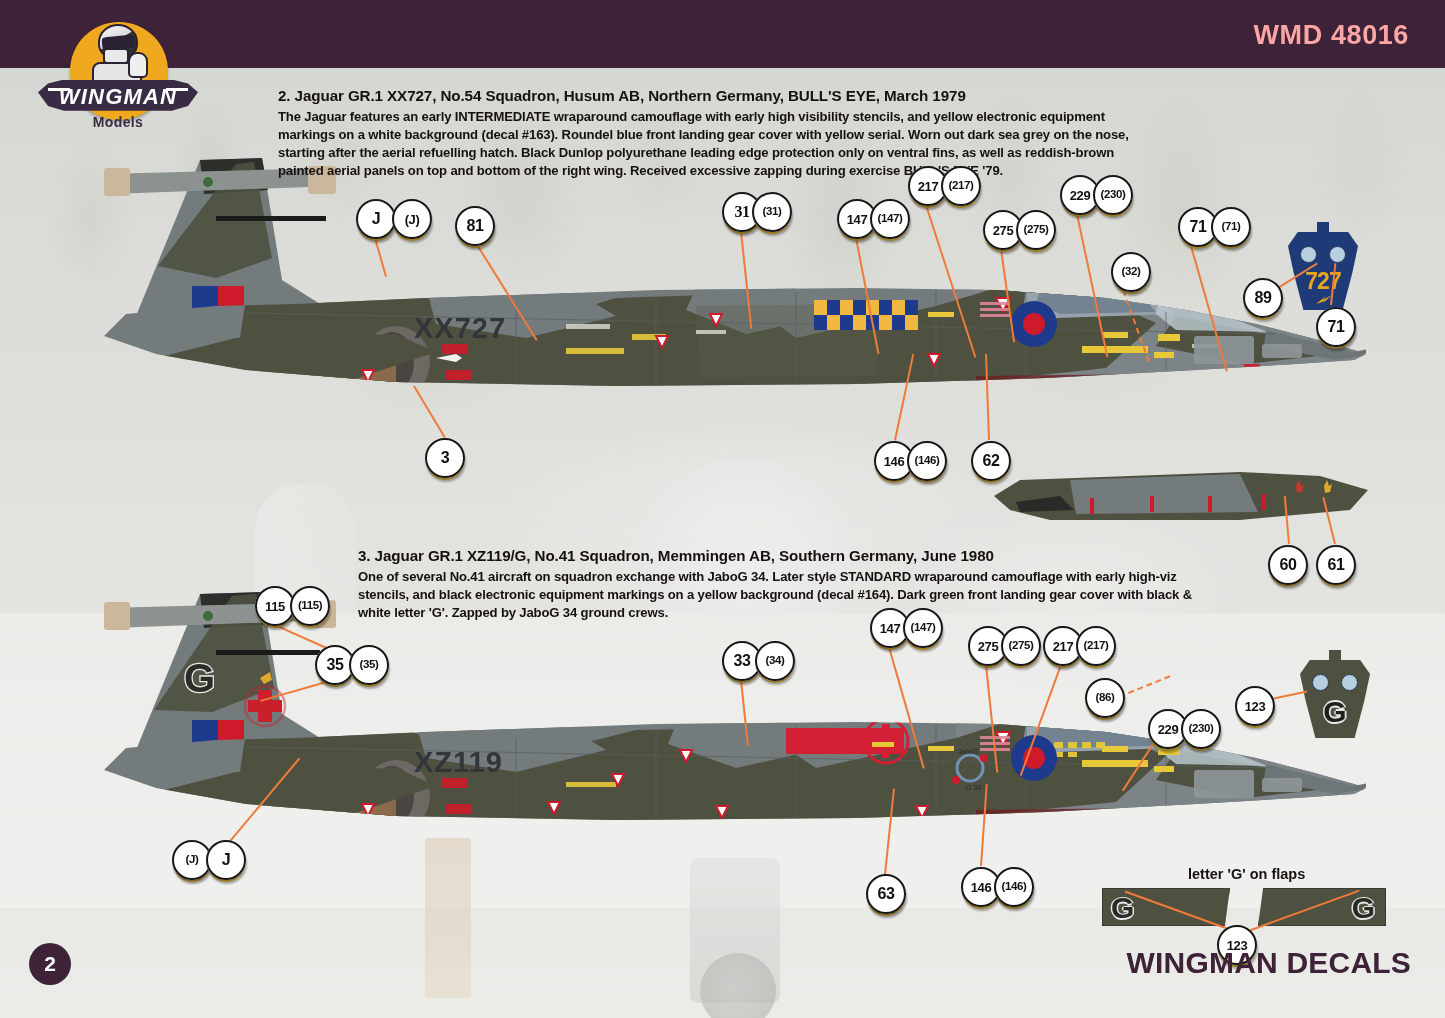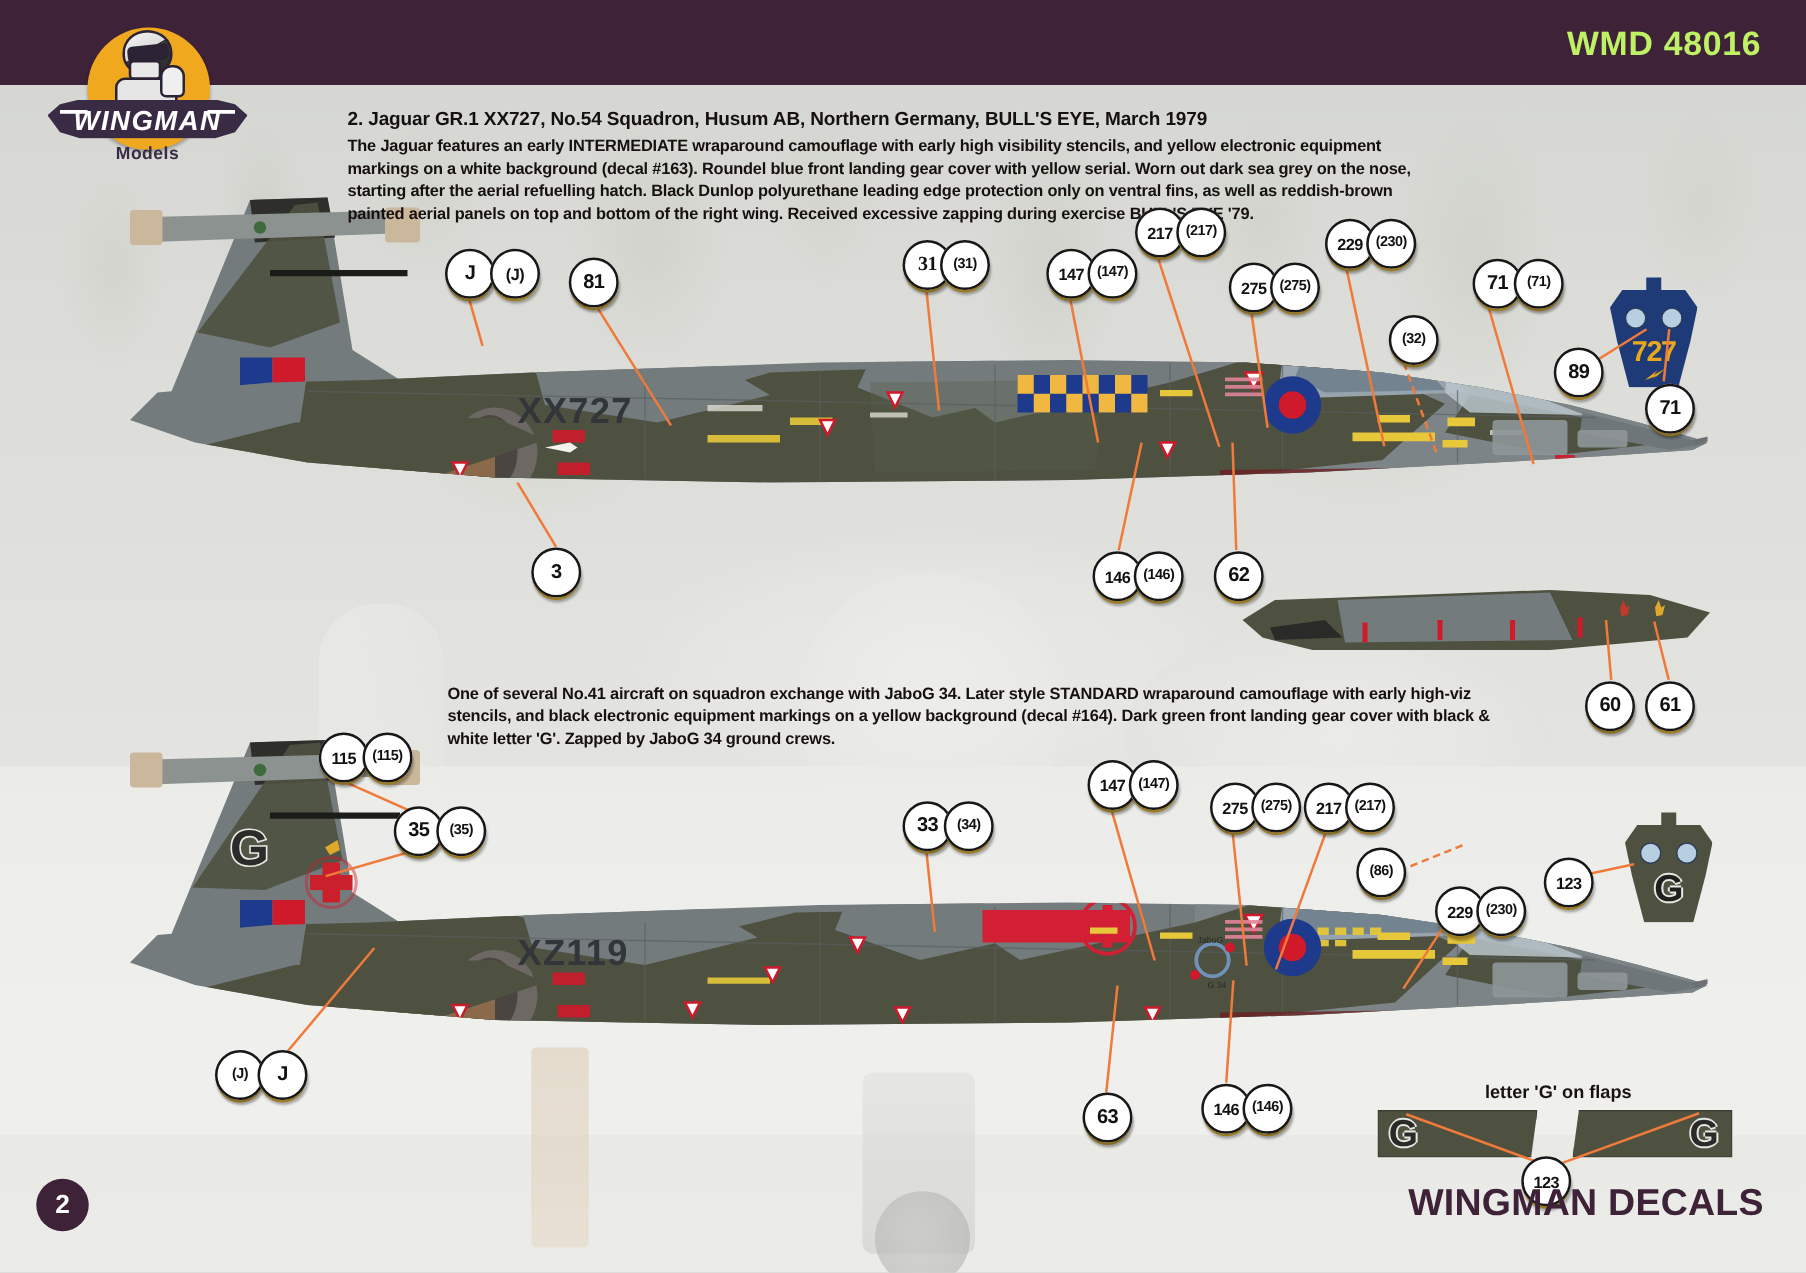"WMD 48016" .header .code { color: #bef264 -> #fca5a5 }
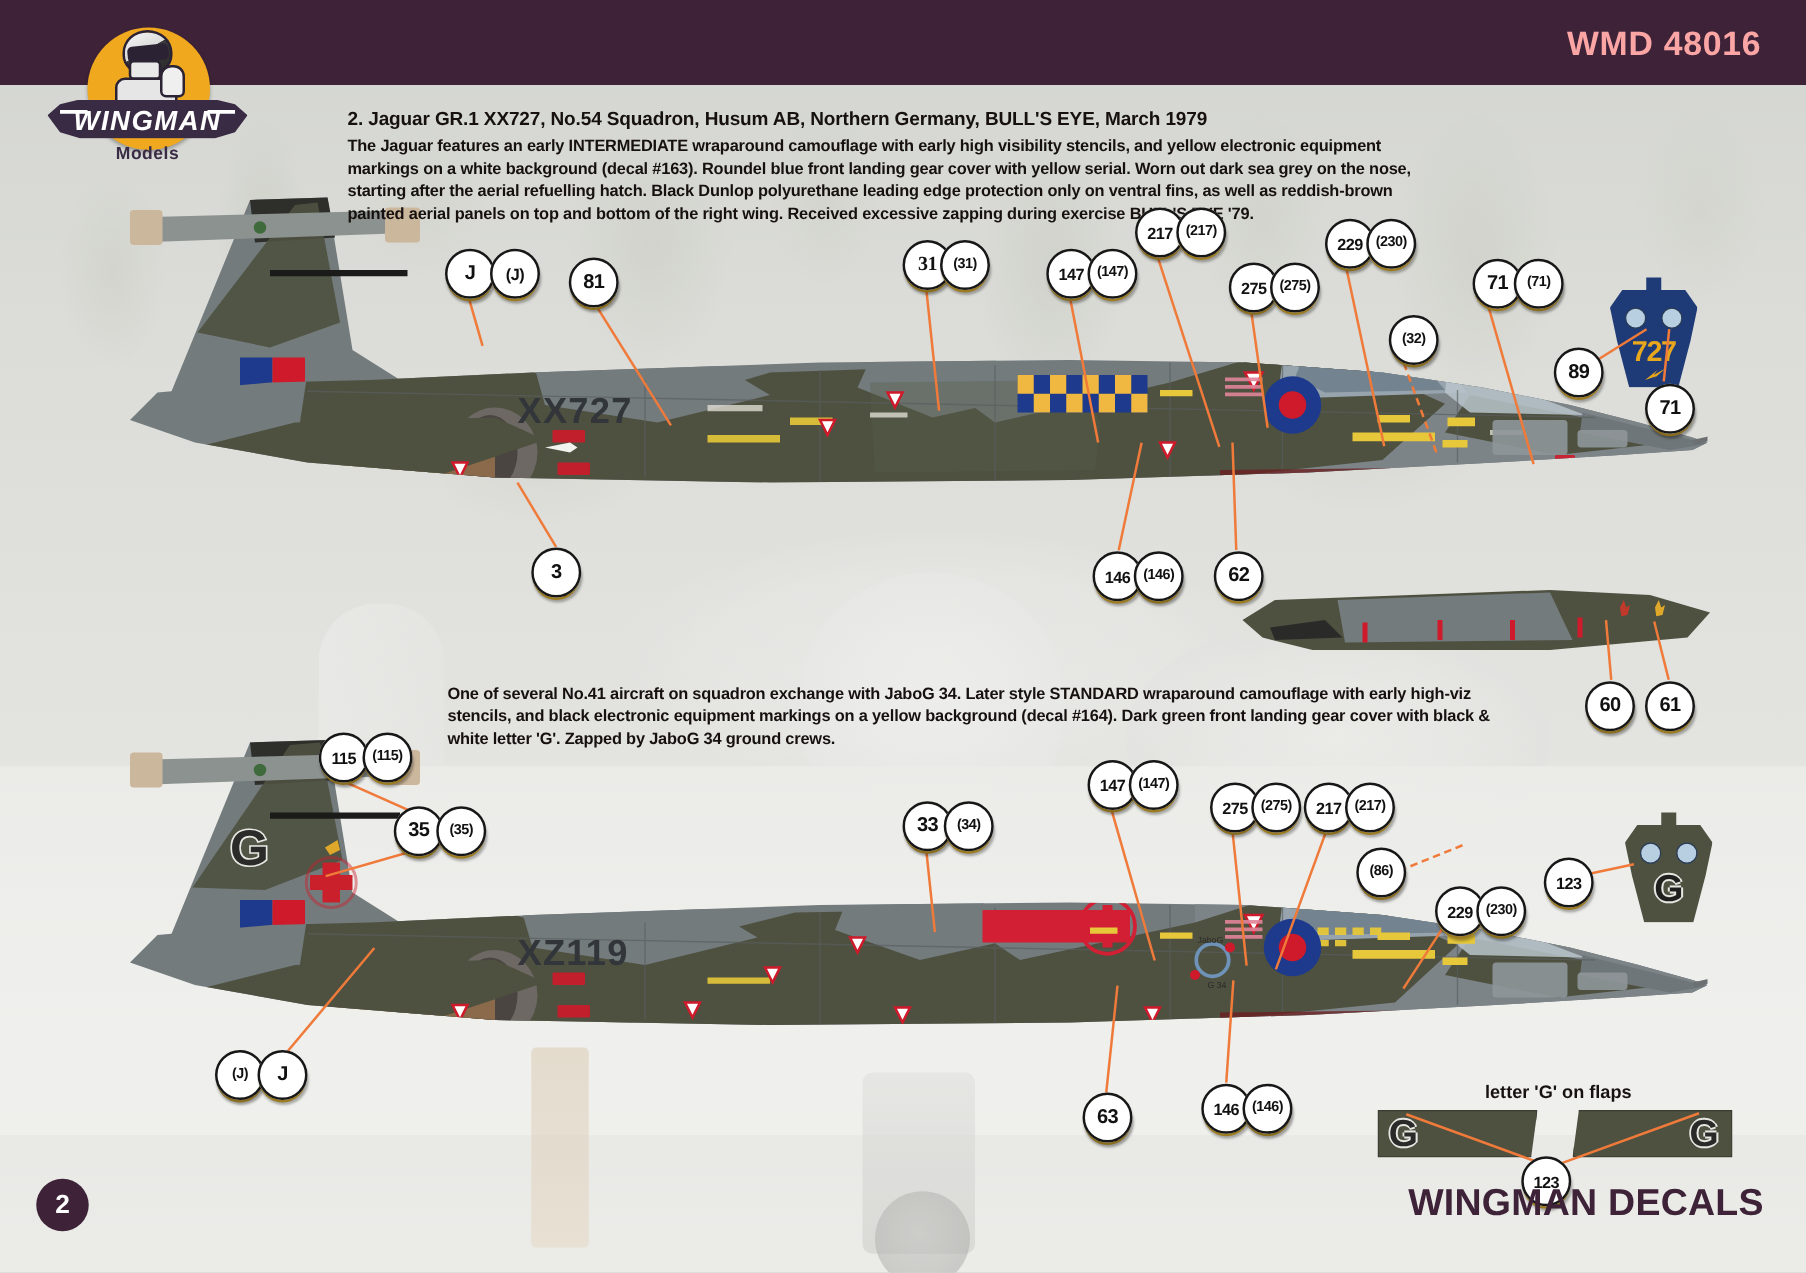"3. Jaguar GR.1 XZ119/G, No.41" div.title { html: none -> <div>3. Jaguar GR.1 XZ119/G, No.41 Squadron, Memmingen AB, Southern Germany, June 1980</div> }
